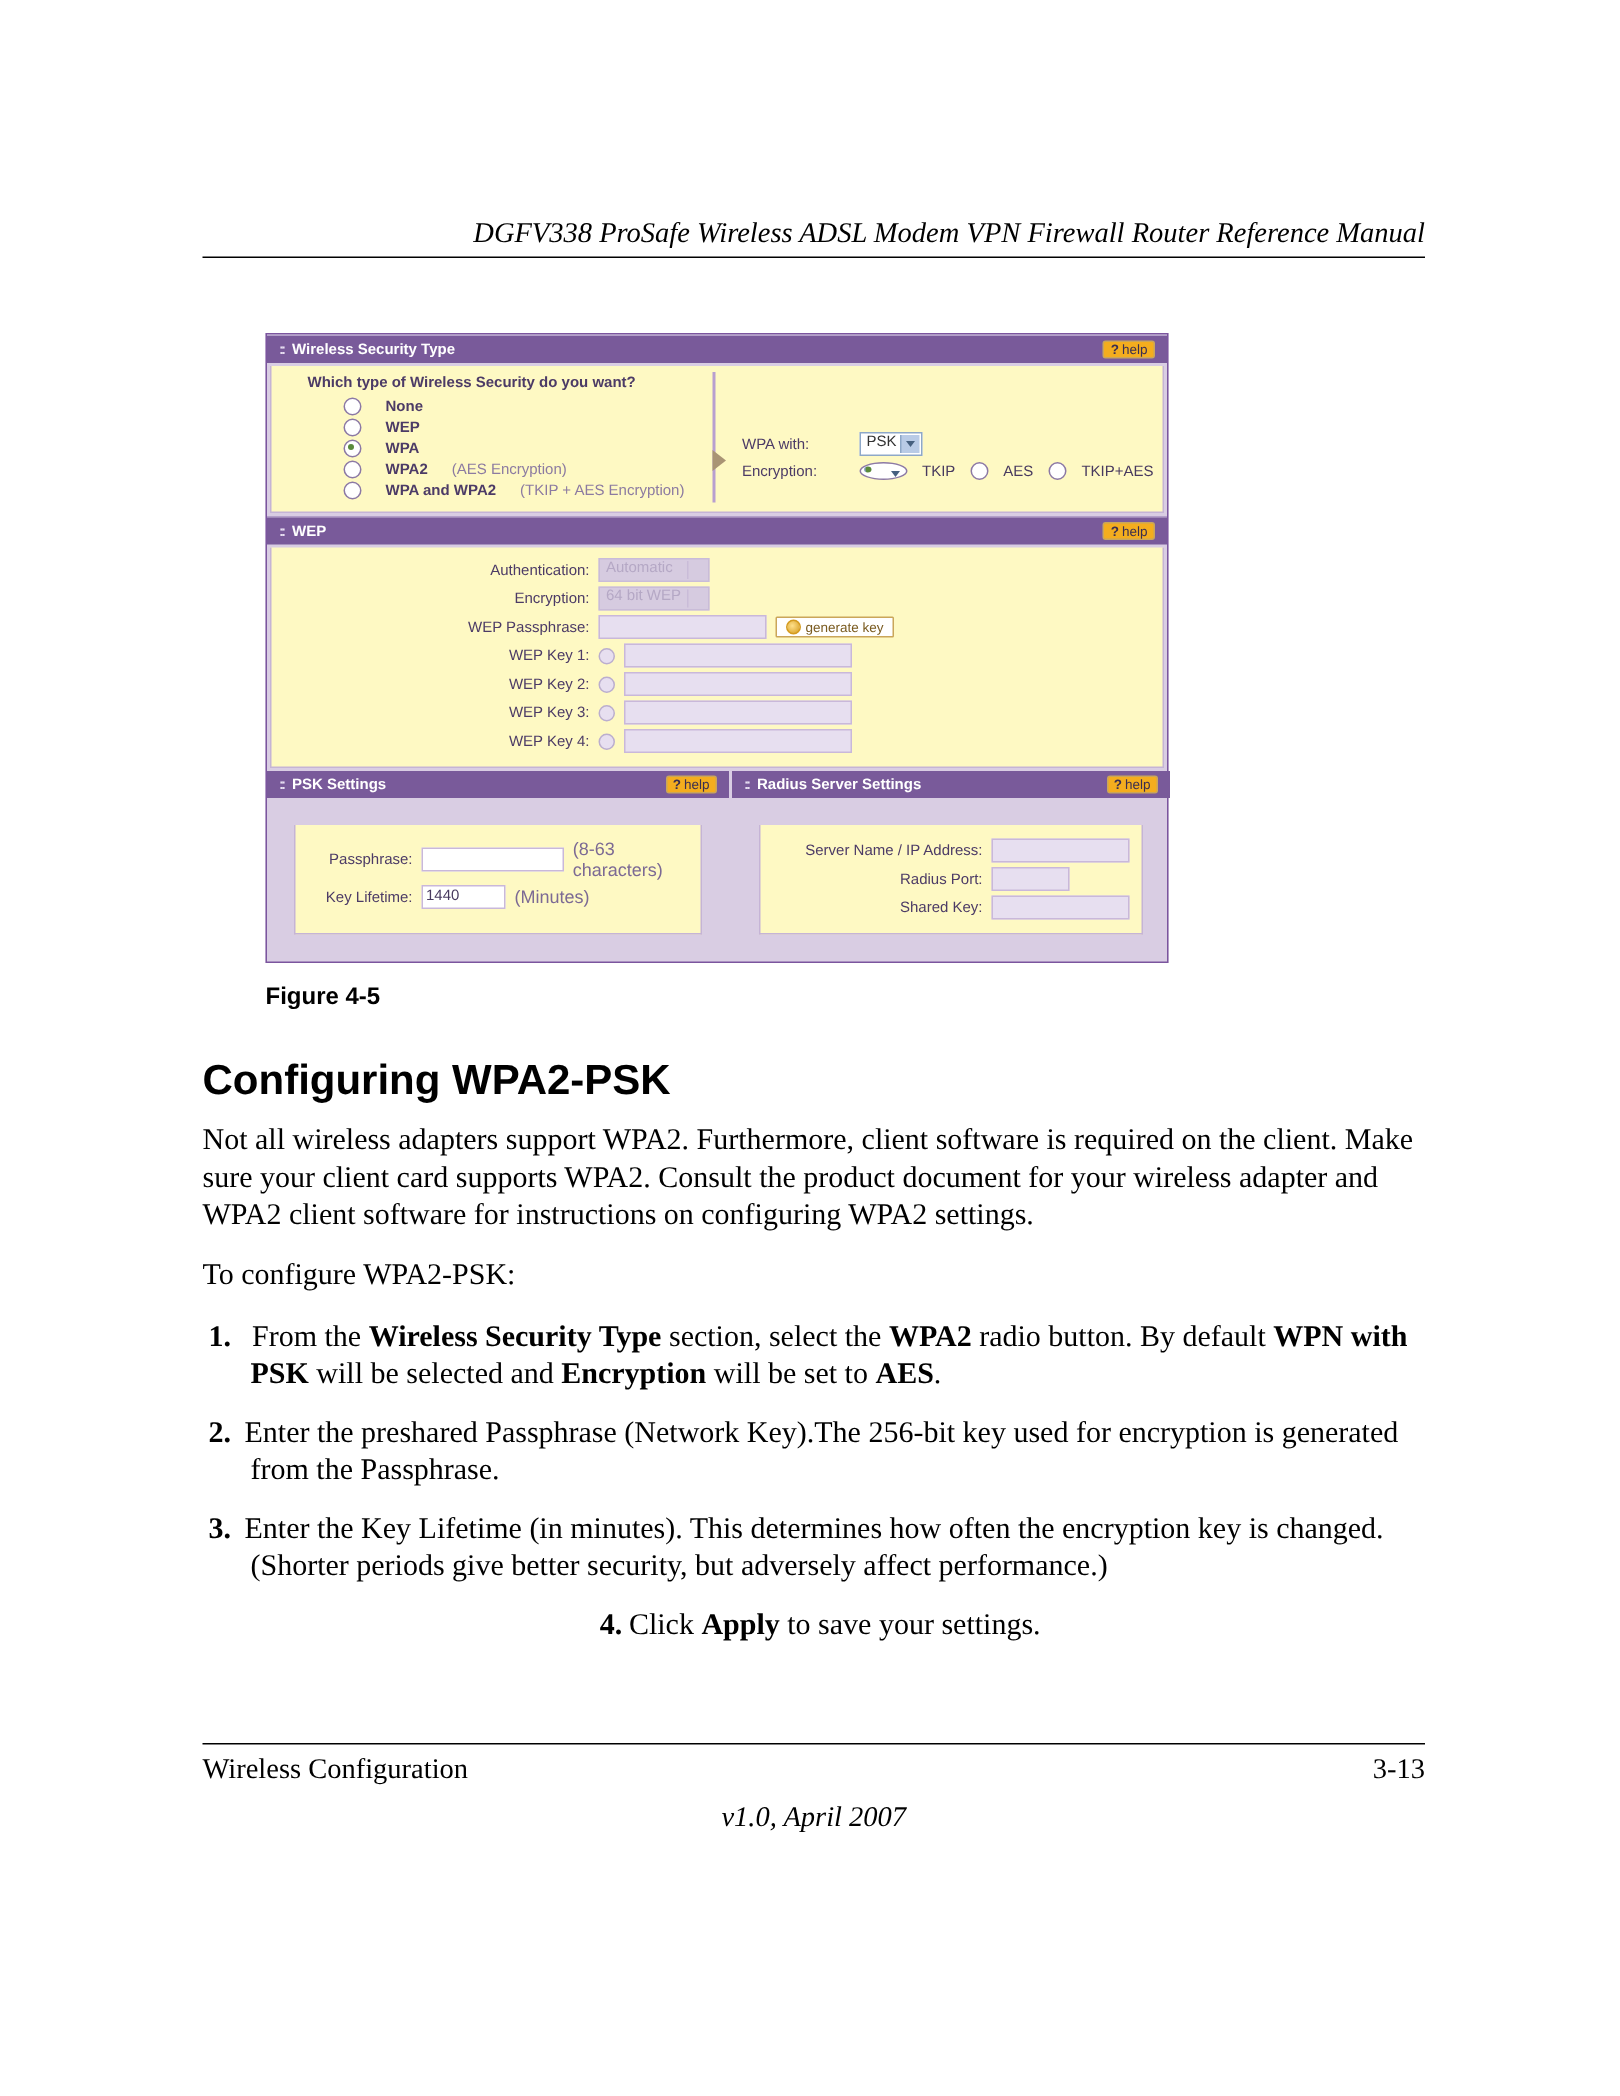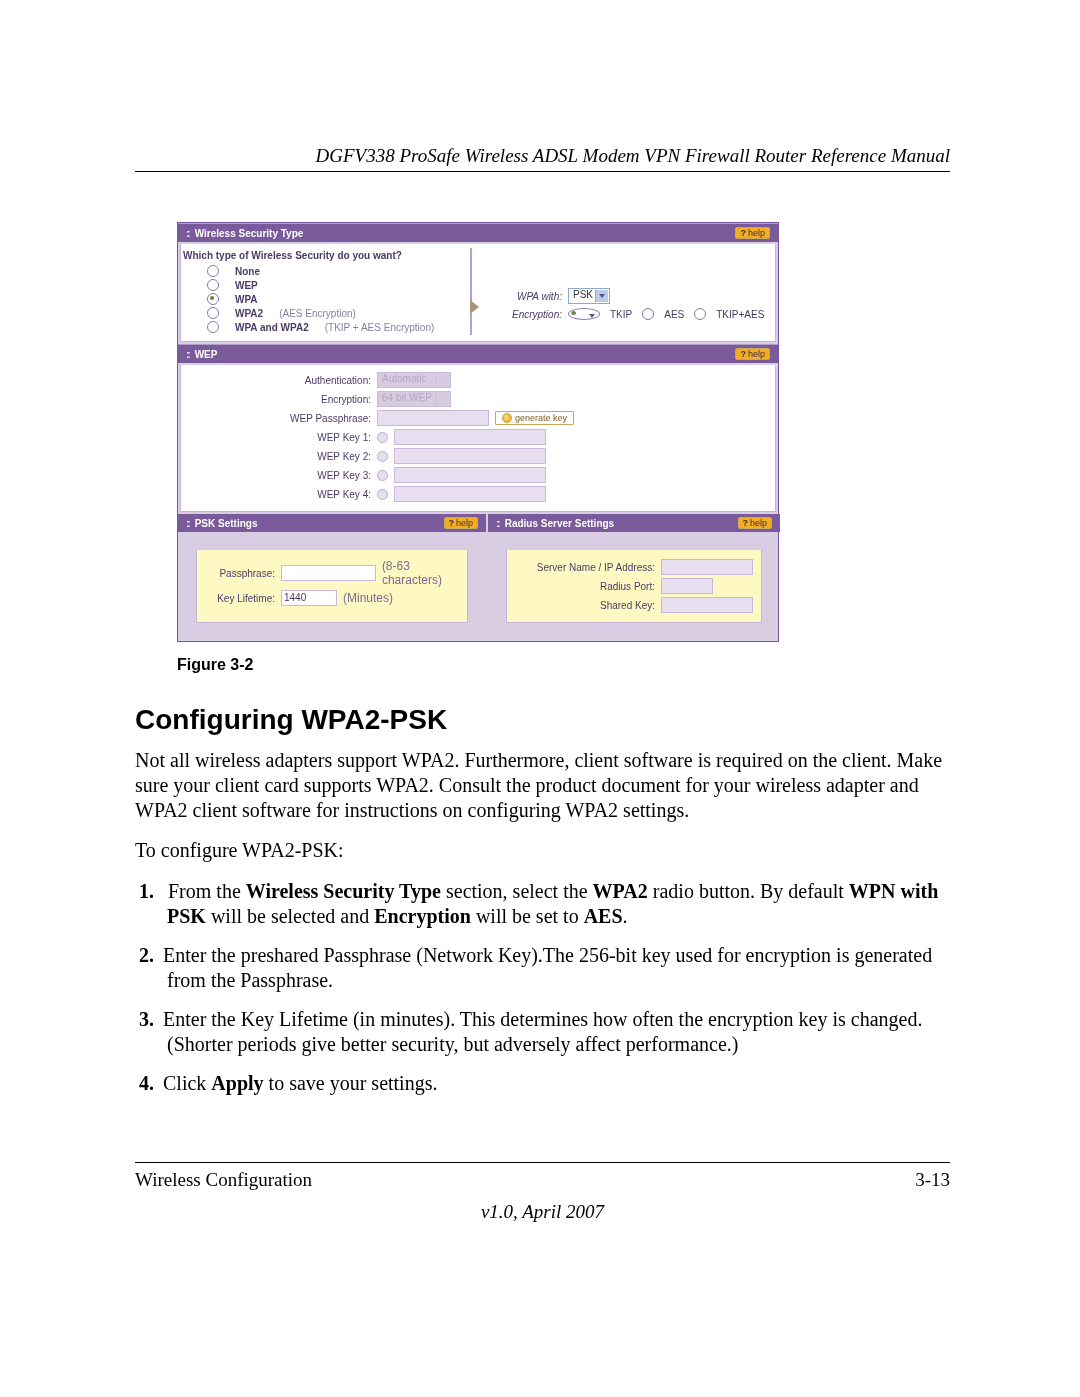"Which type of Wireless Security" .panel-body { background: #ffffff -> #fef9c3; padding: 4px 6px 6px 0 -> 4px 6px 6px 22px }
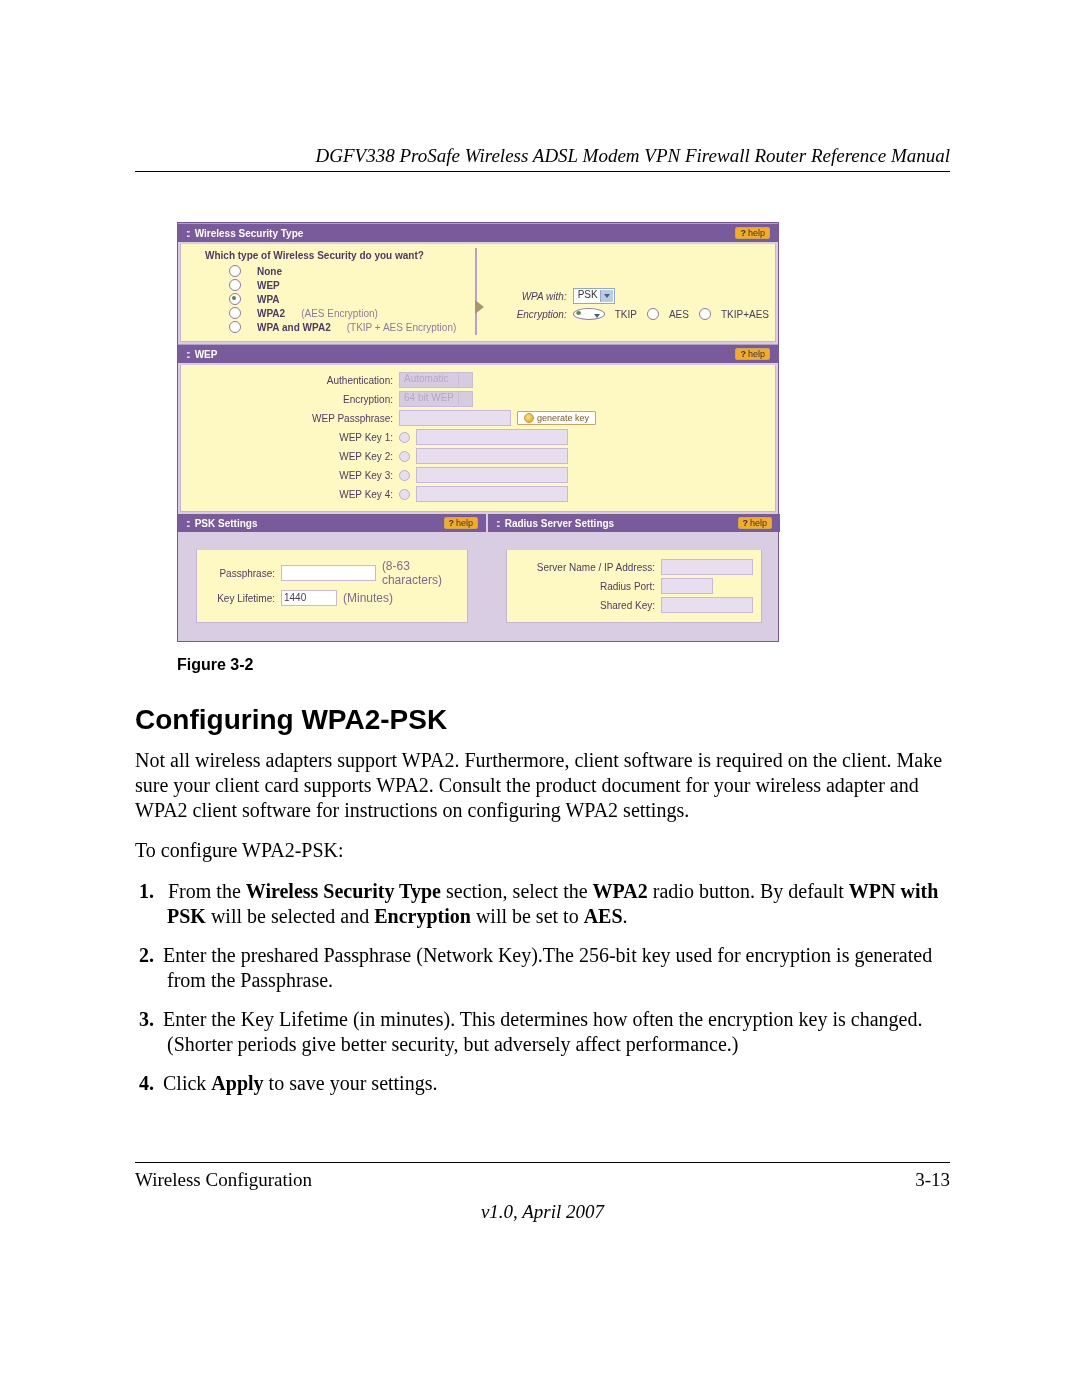"WPA with:" .kv label { font-style: italic -> none; text-align: right -> none }
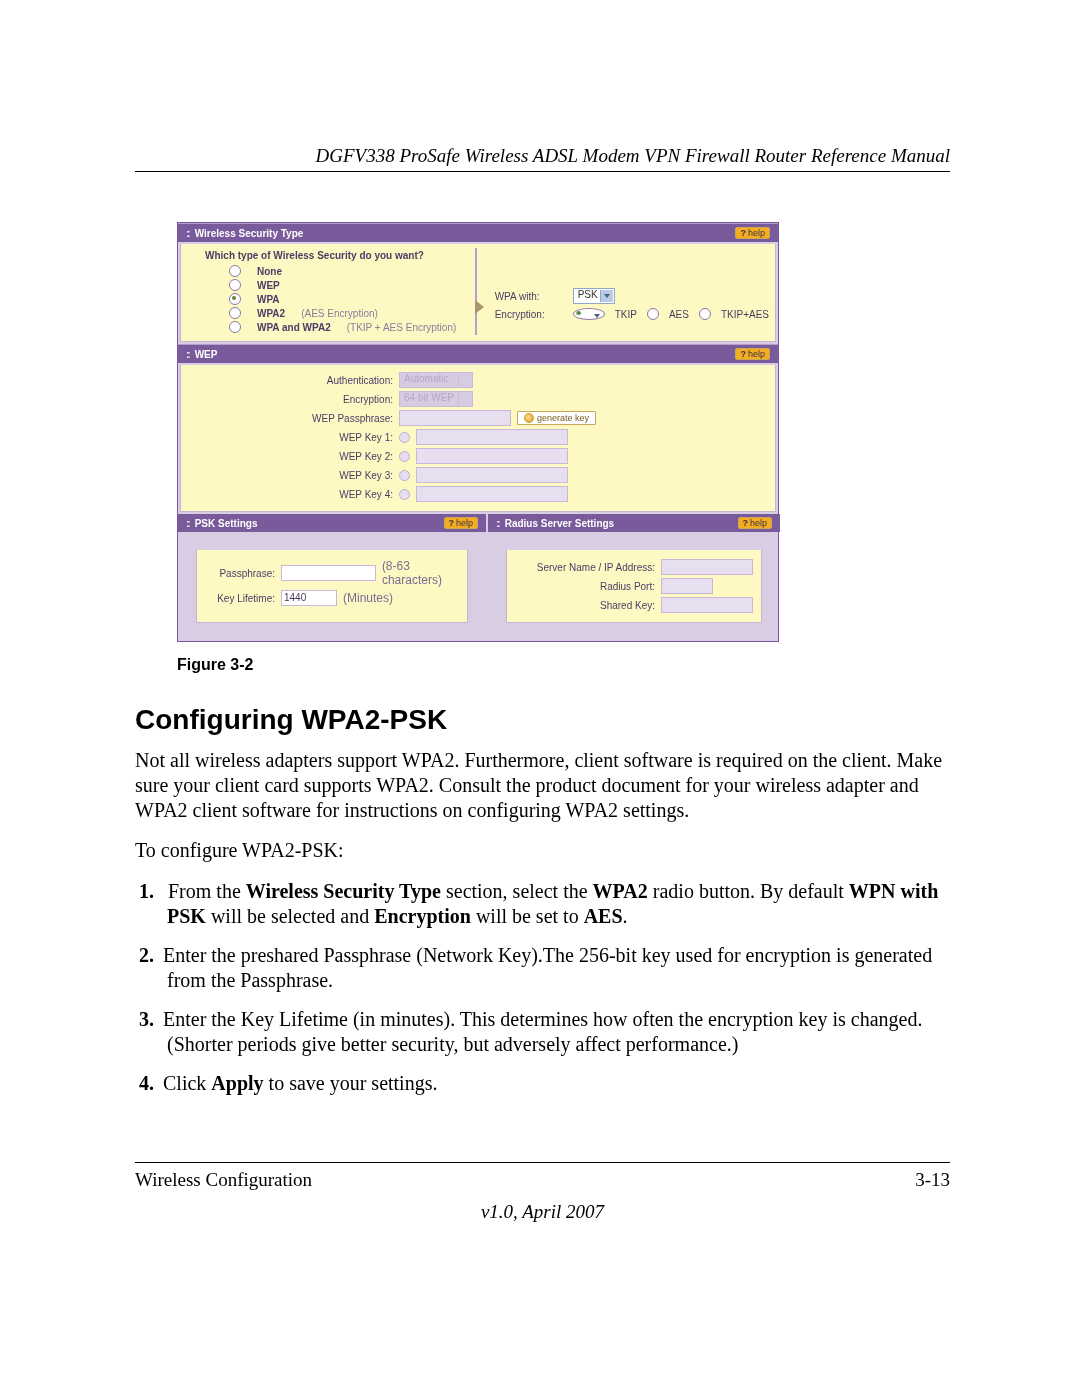"Figure 3-2" div.fig-caption { text: 3-2 -> 4-5 }
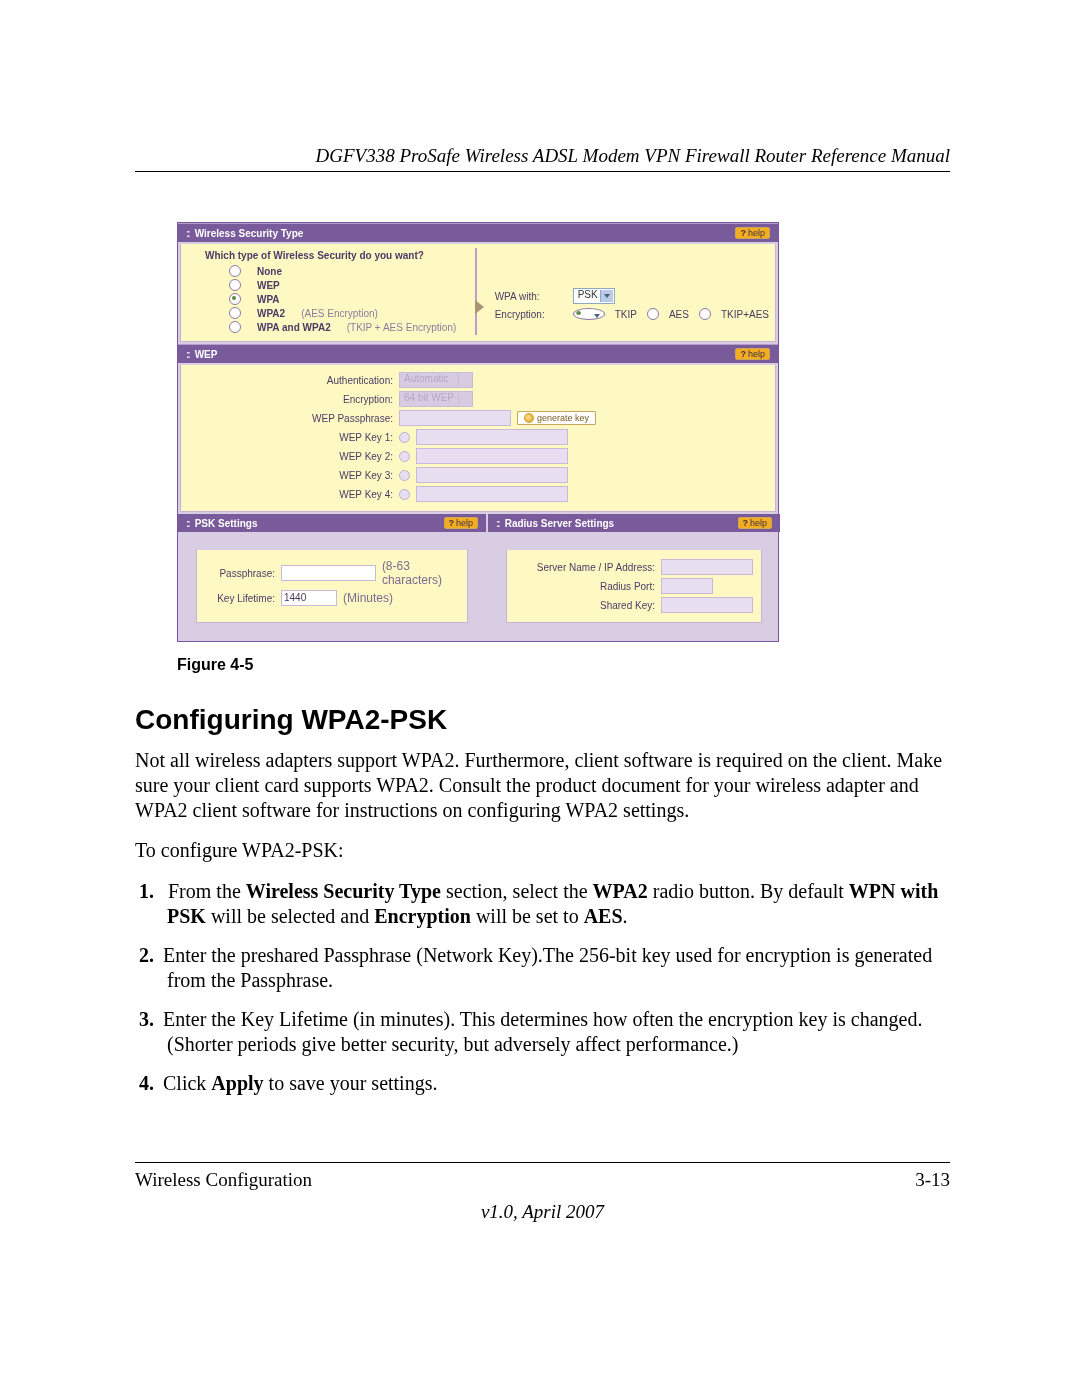"4. Click Apply to save" li { text-align: none -> center }
